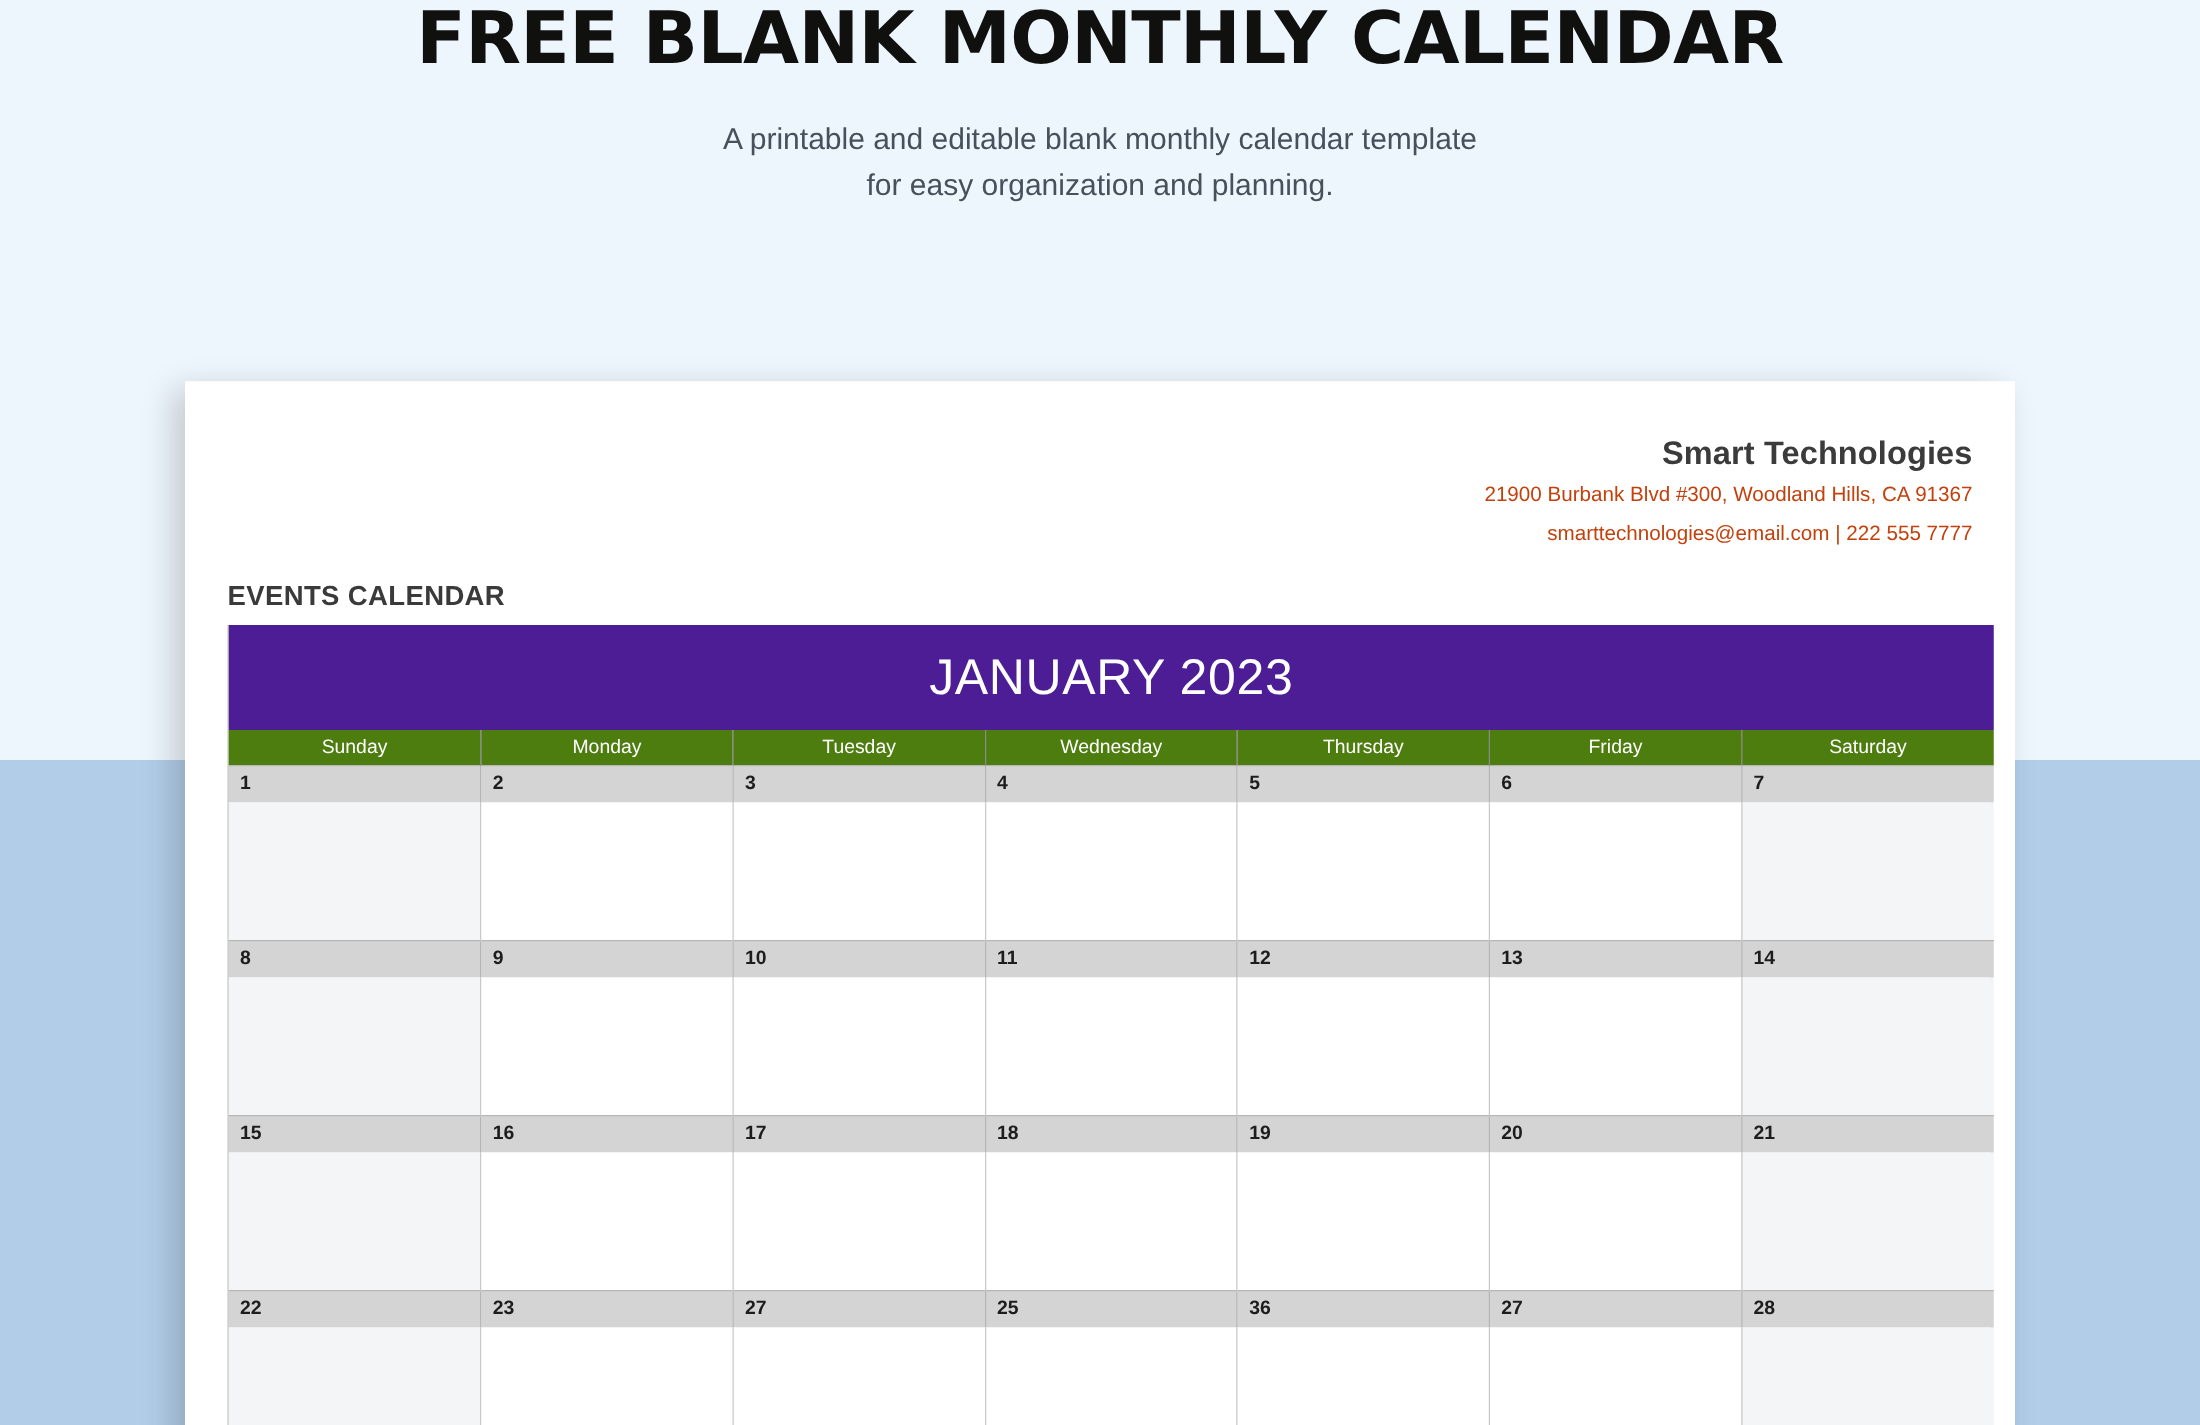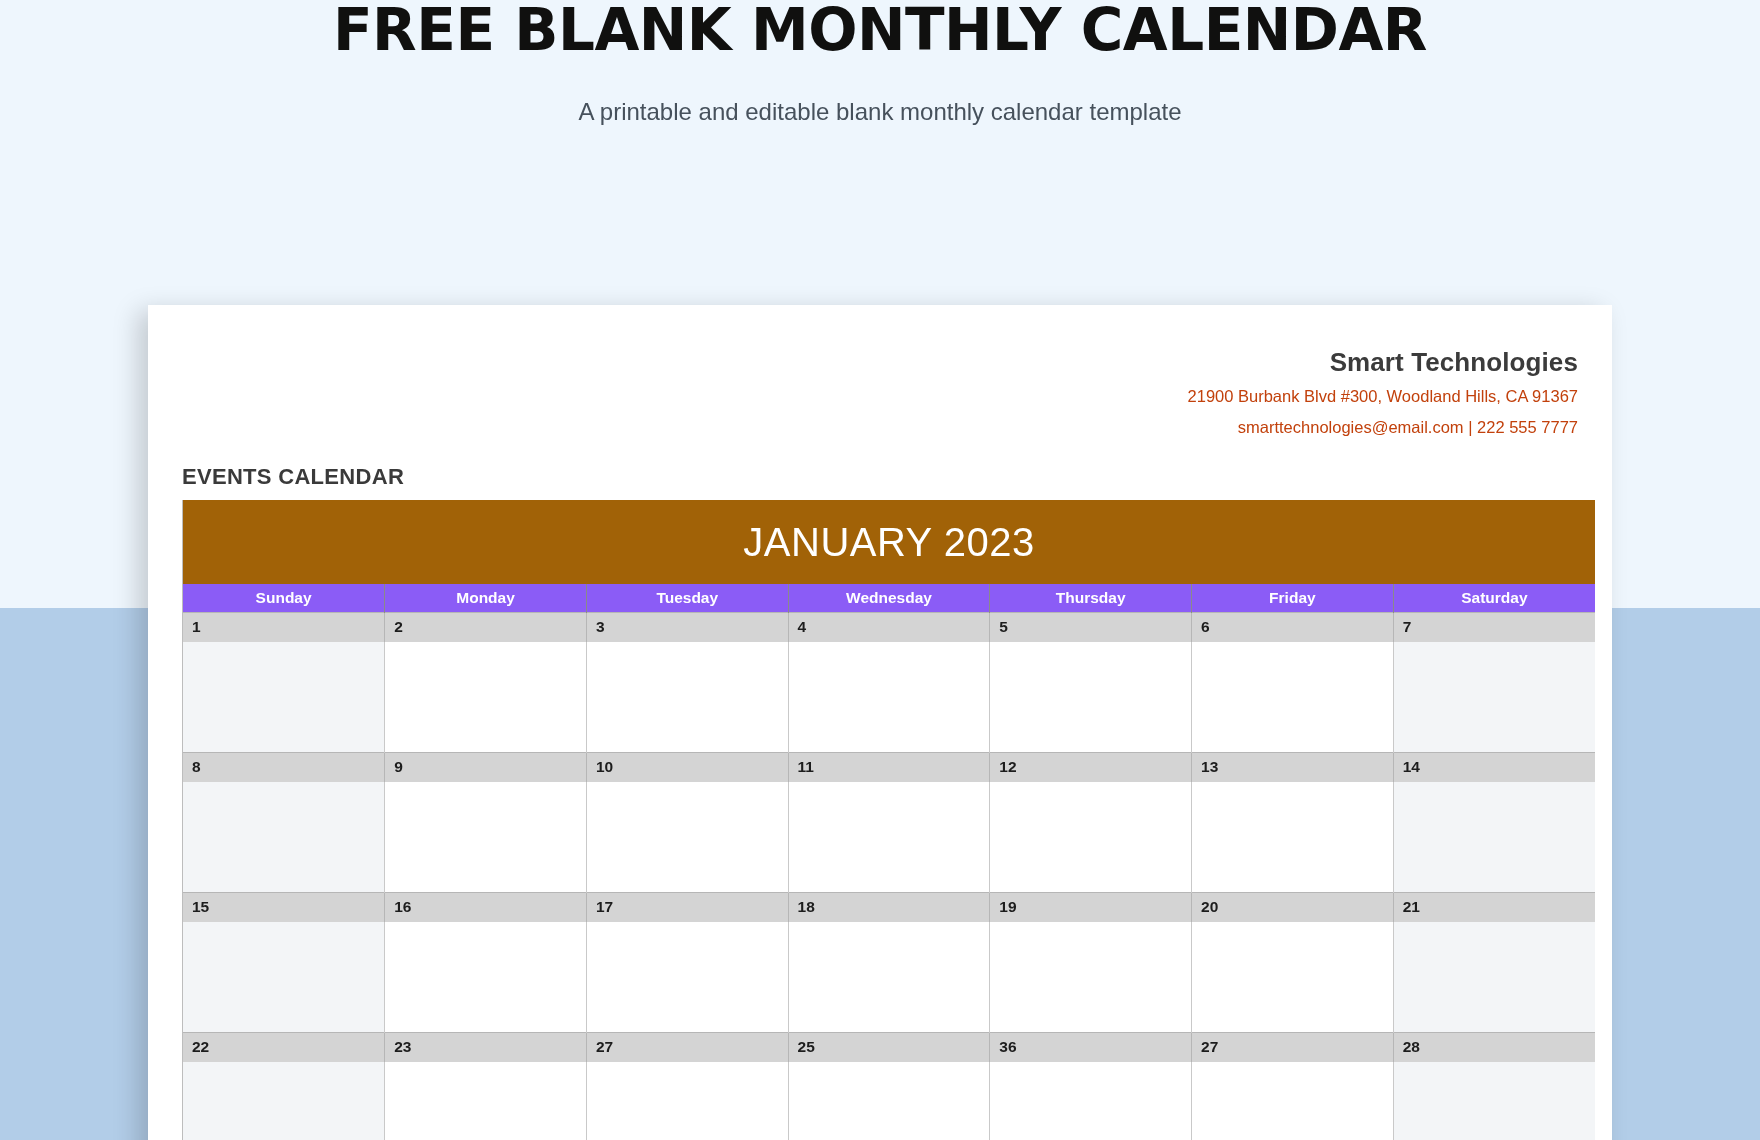"for easy organization and planning." div { html: none -> <div>for easy organization and planning.</div> }
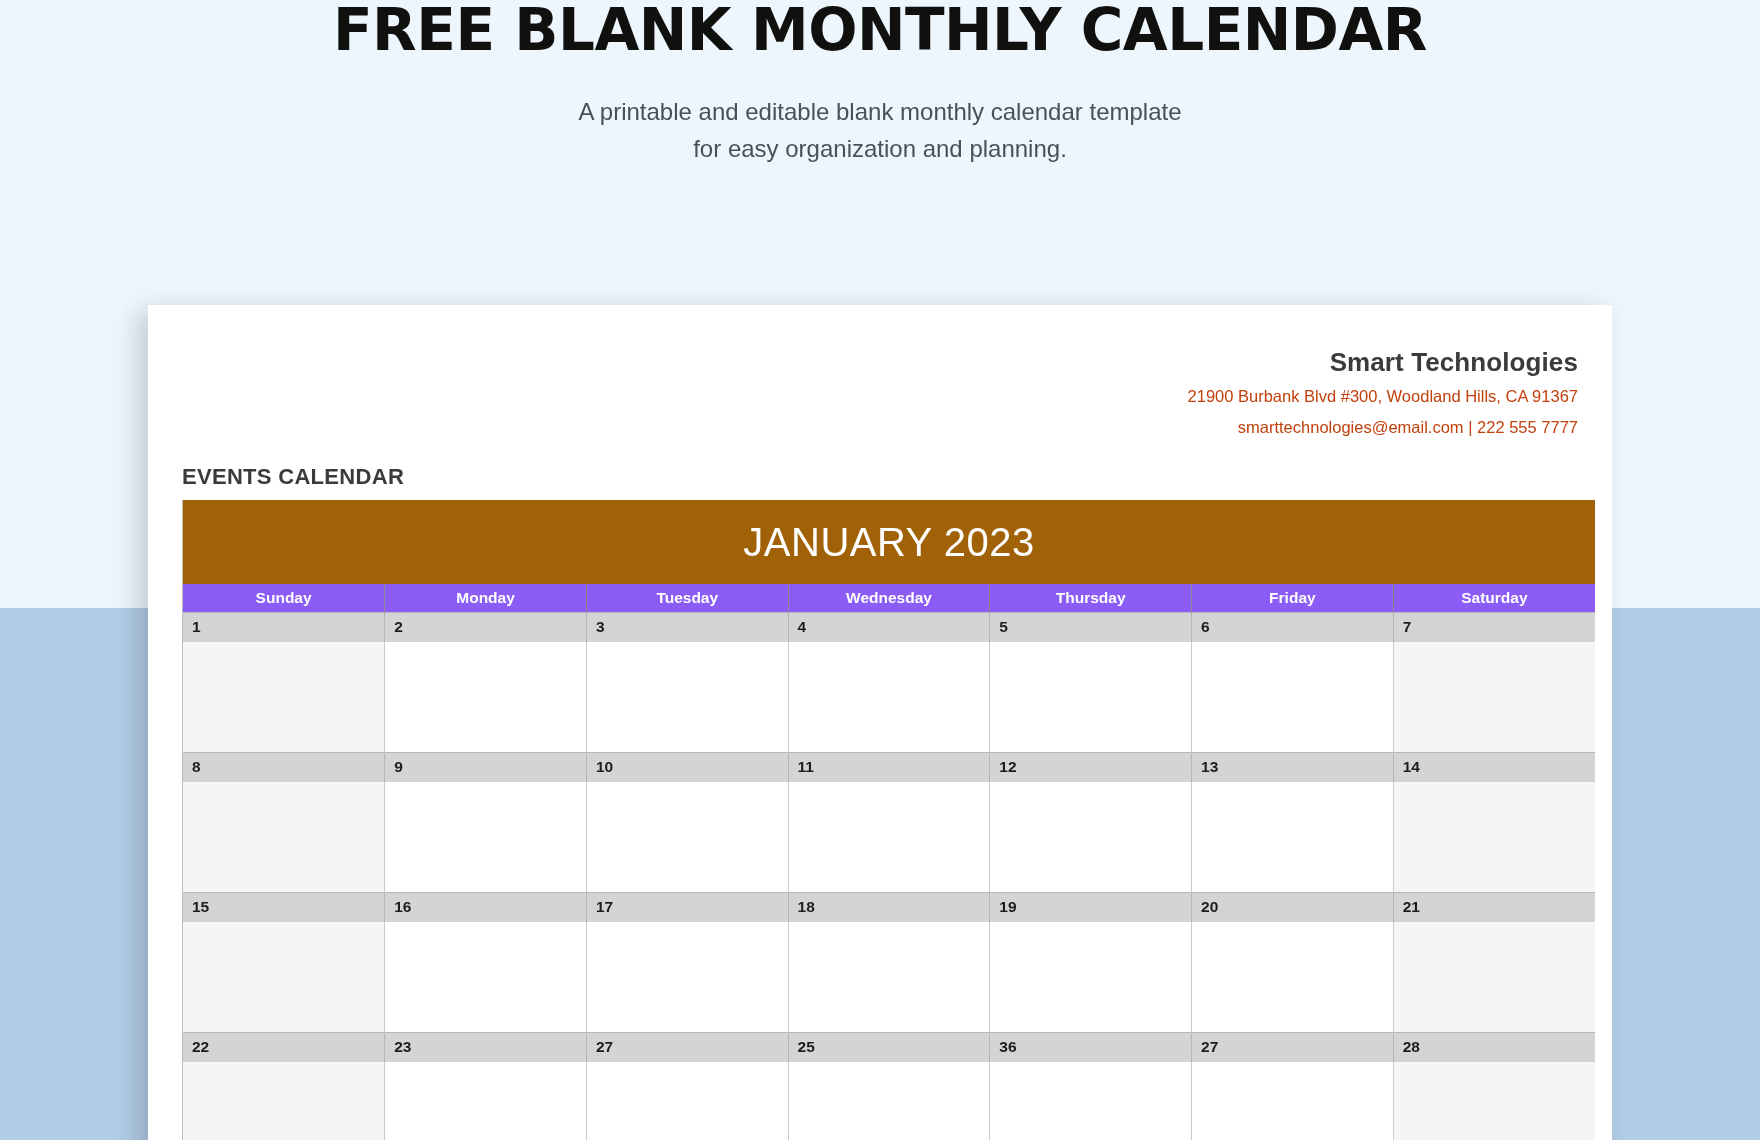"JANUARY 2023" .cal-title-bar { background: #a16207 -> #4c1d95 }
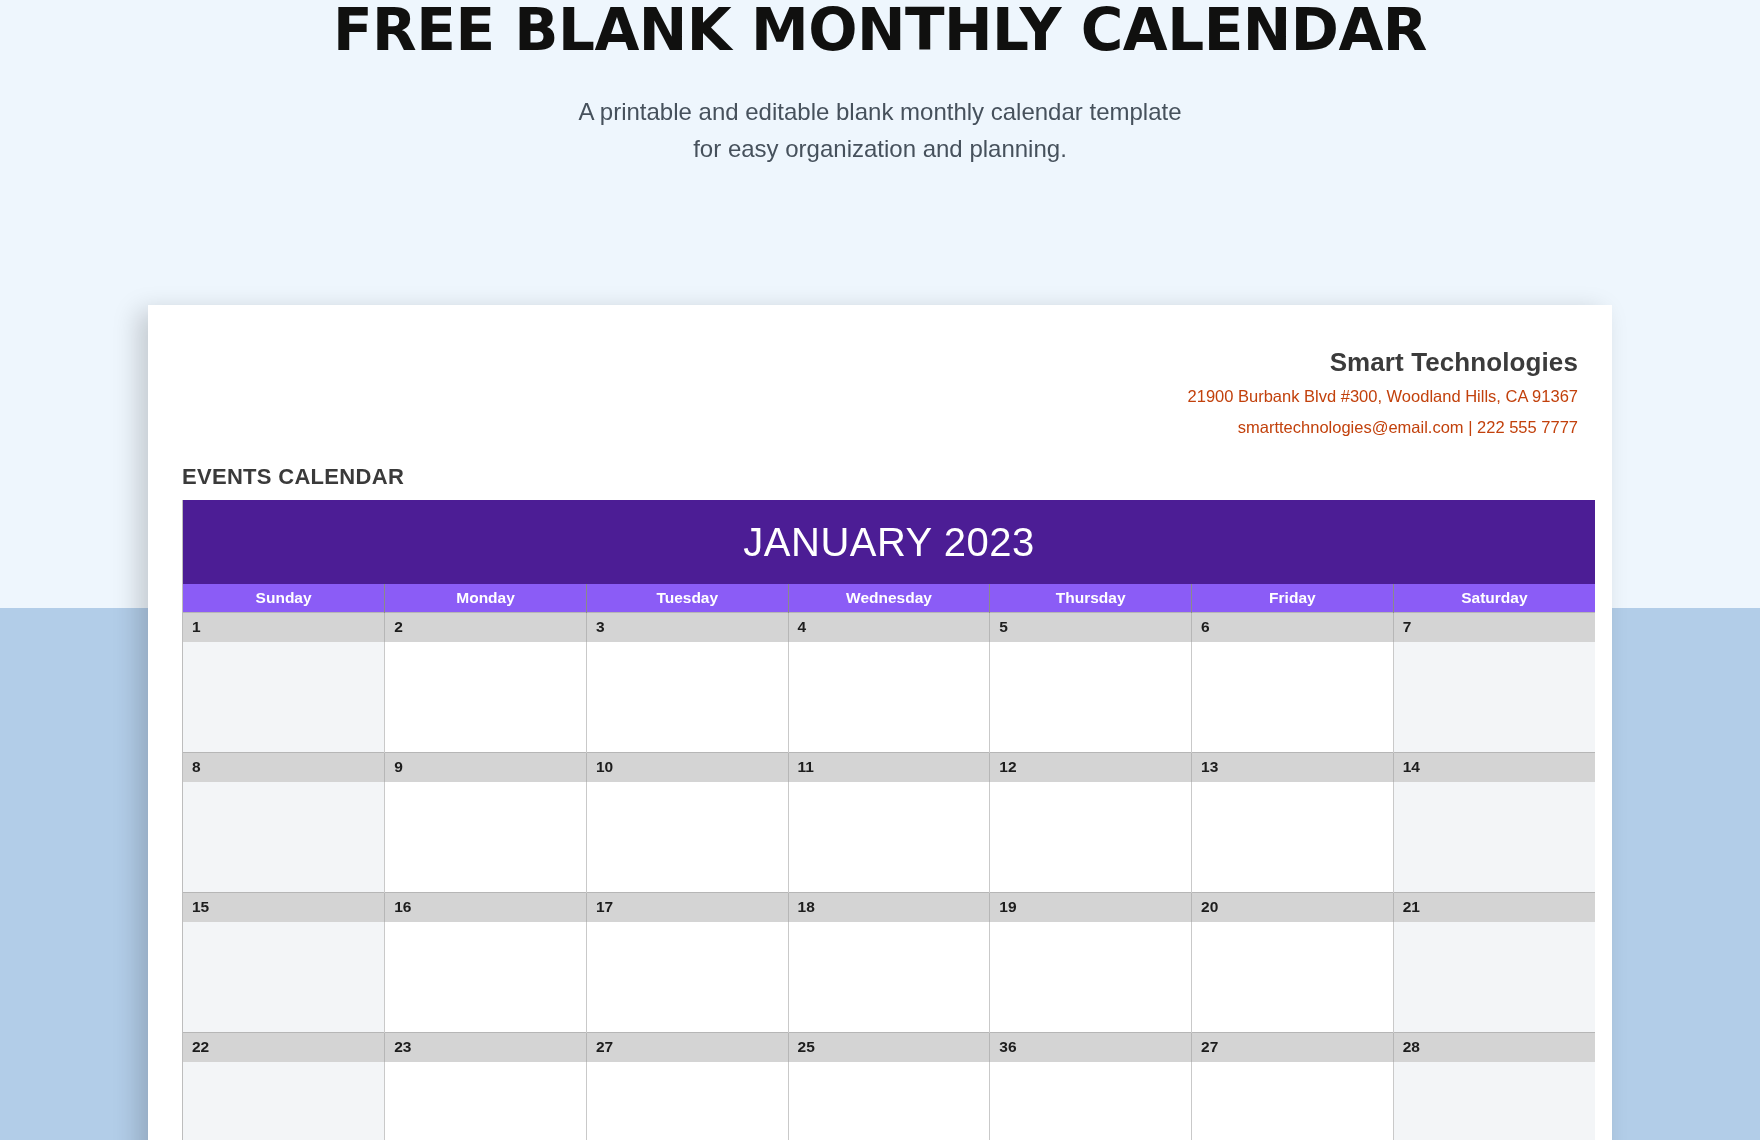"Sunday" .cal-dow { background: #8b5cf6 -> #4d7c0f; font-weight: 700 -> 400 }
